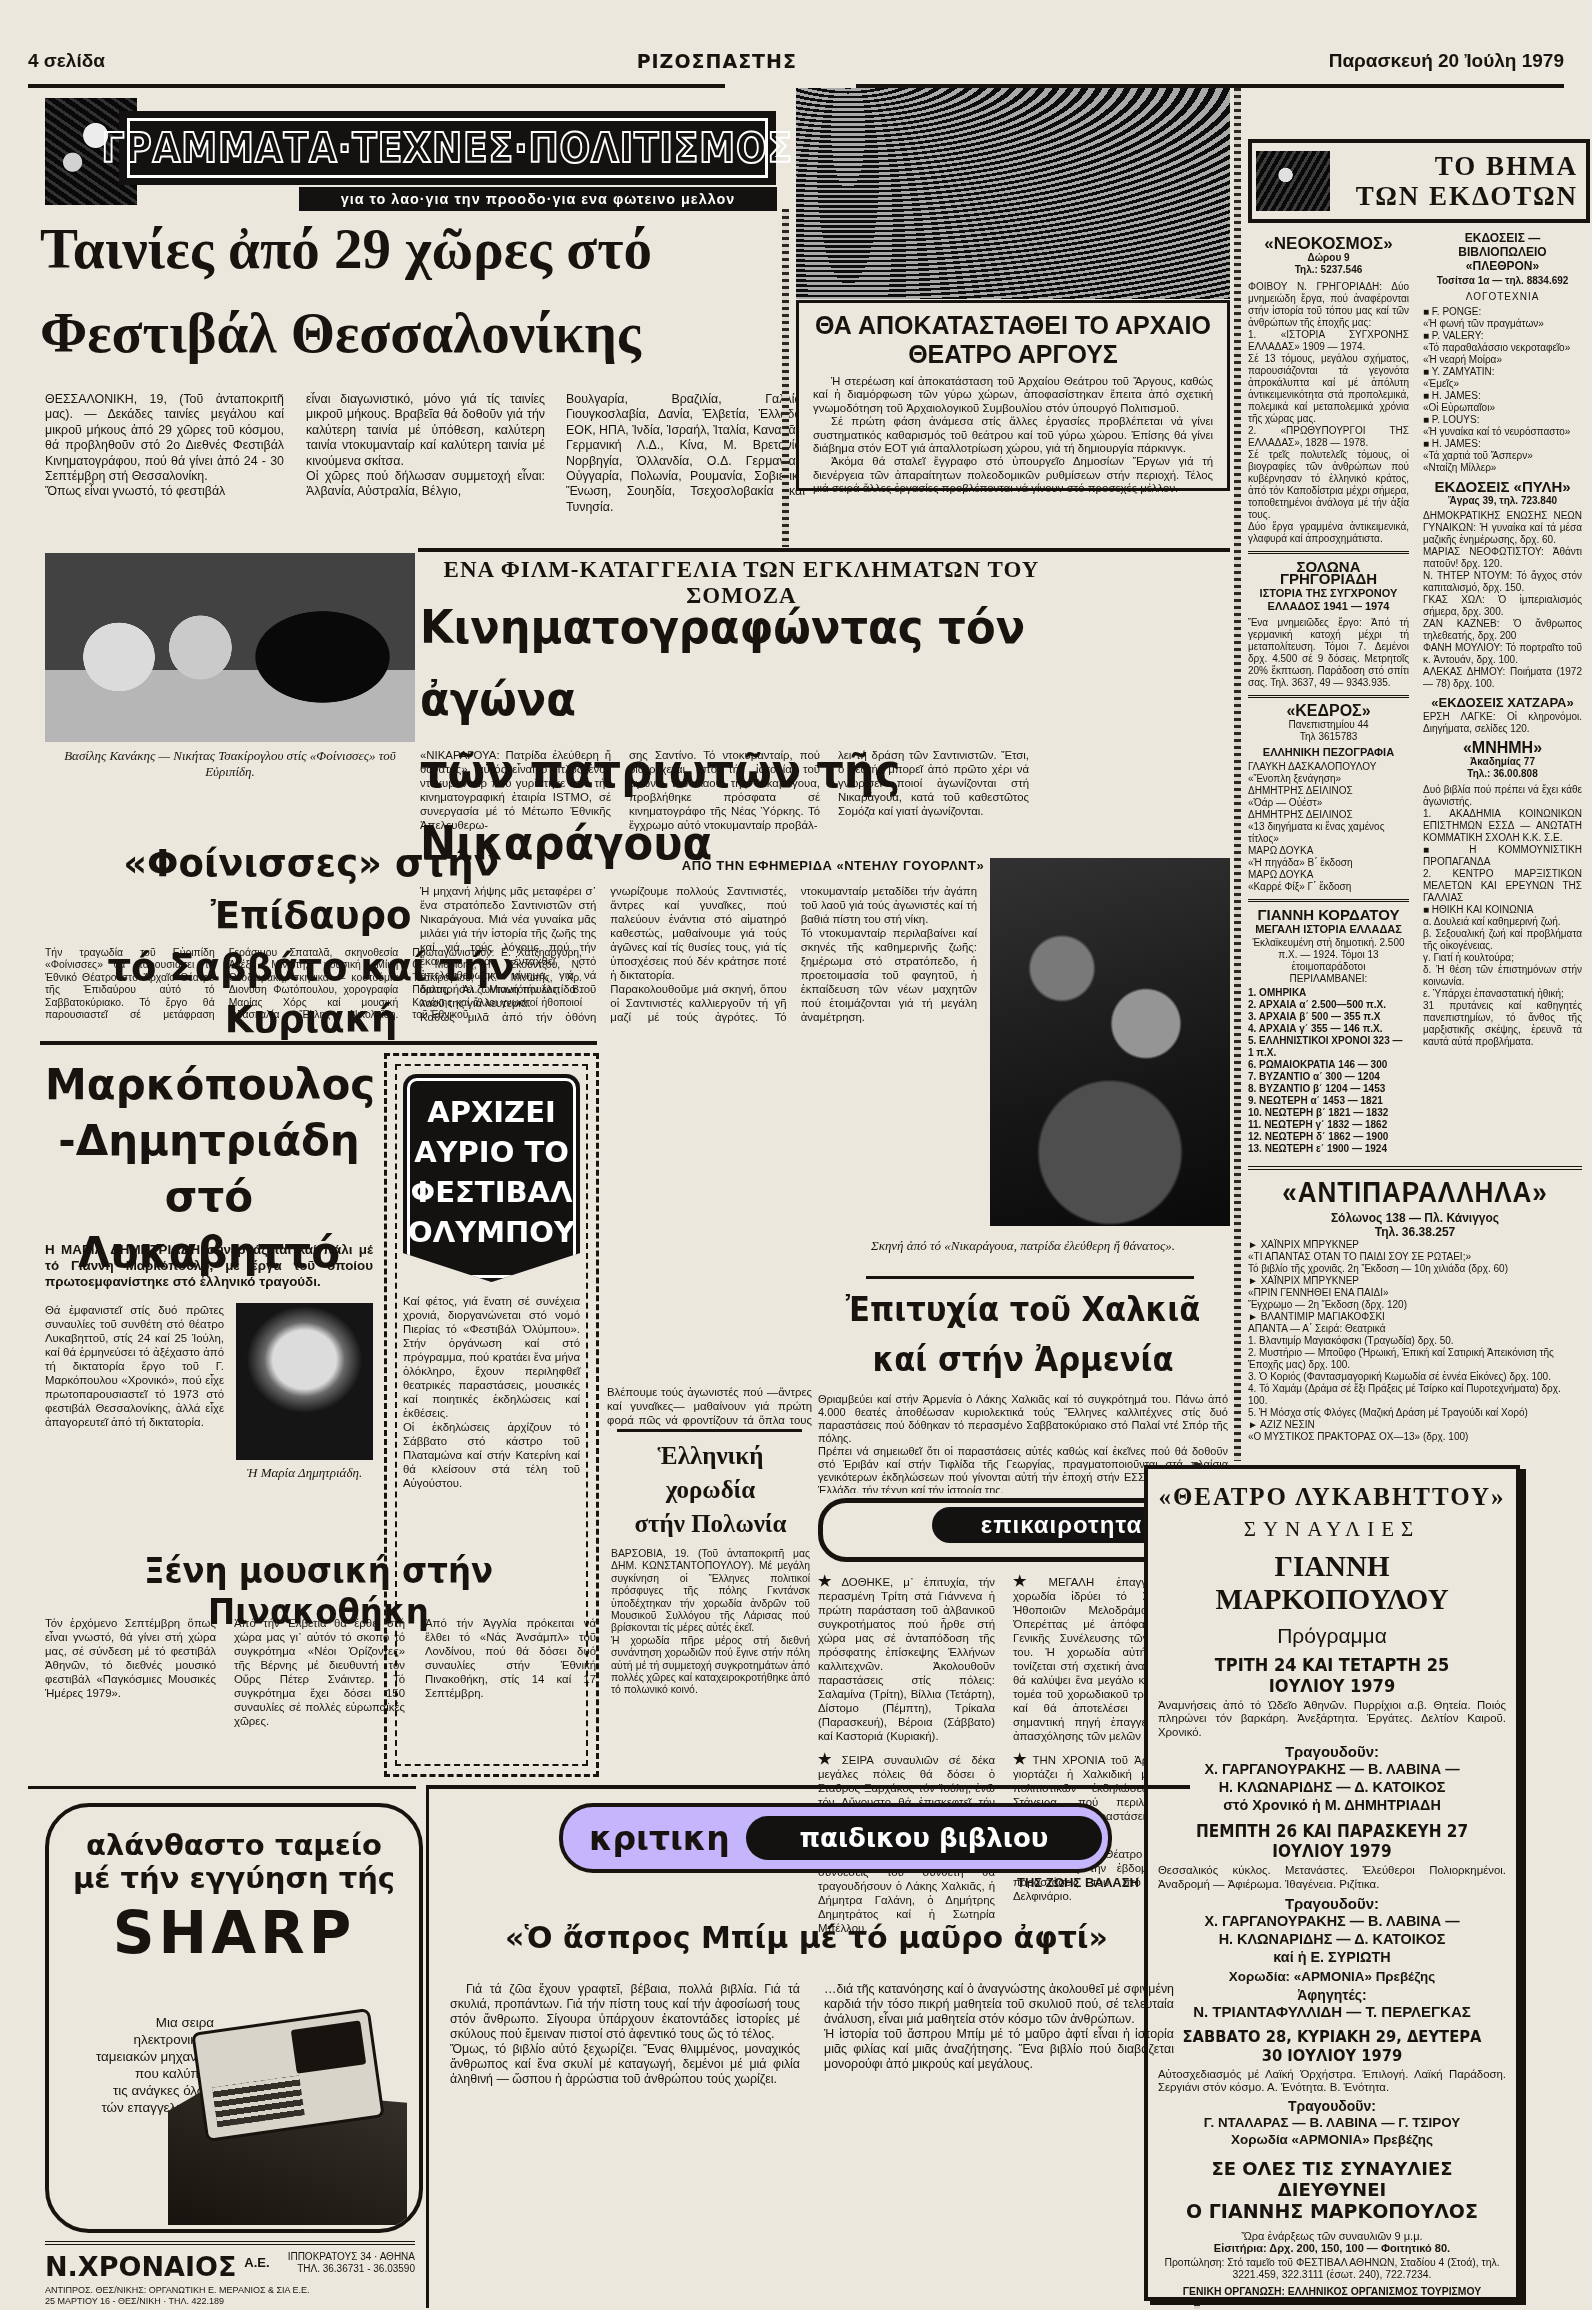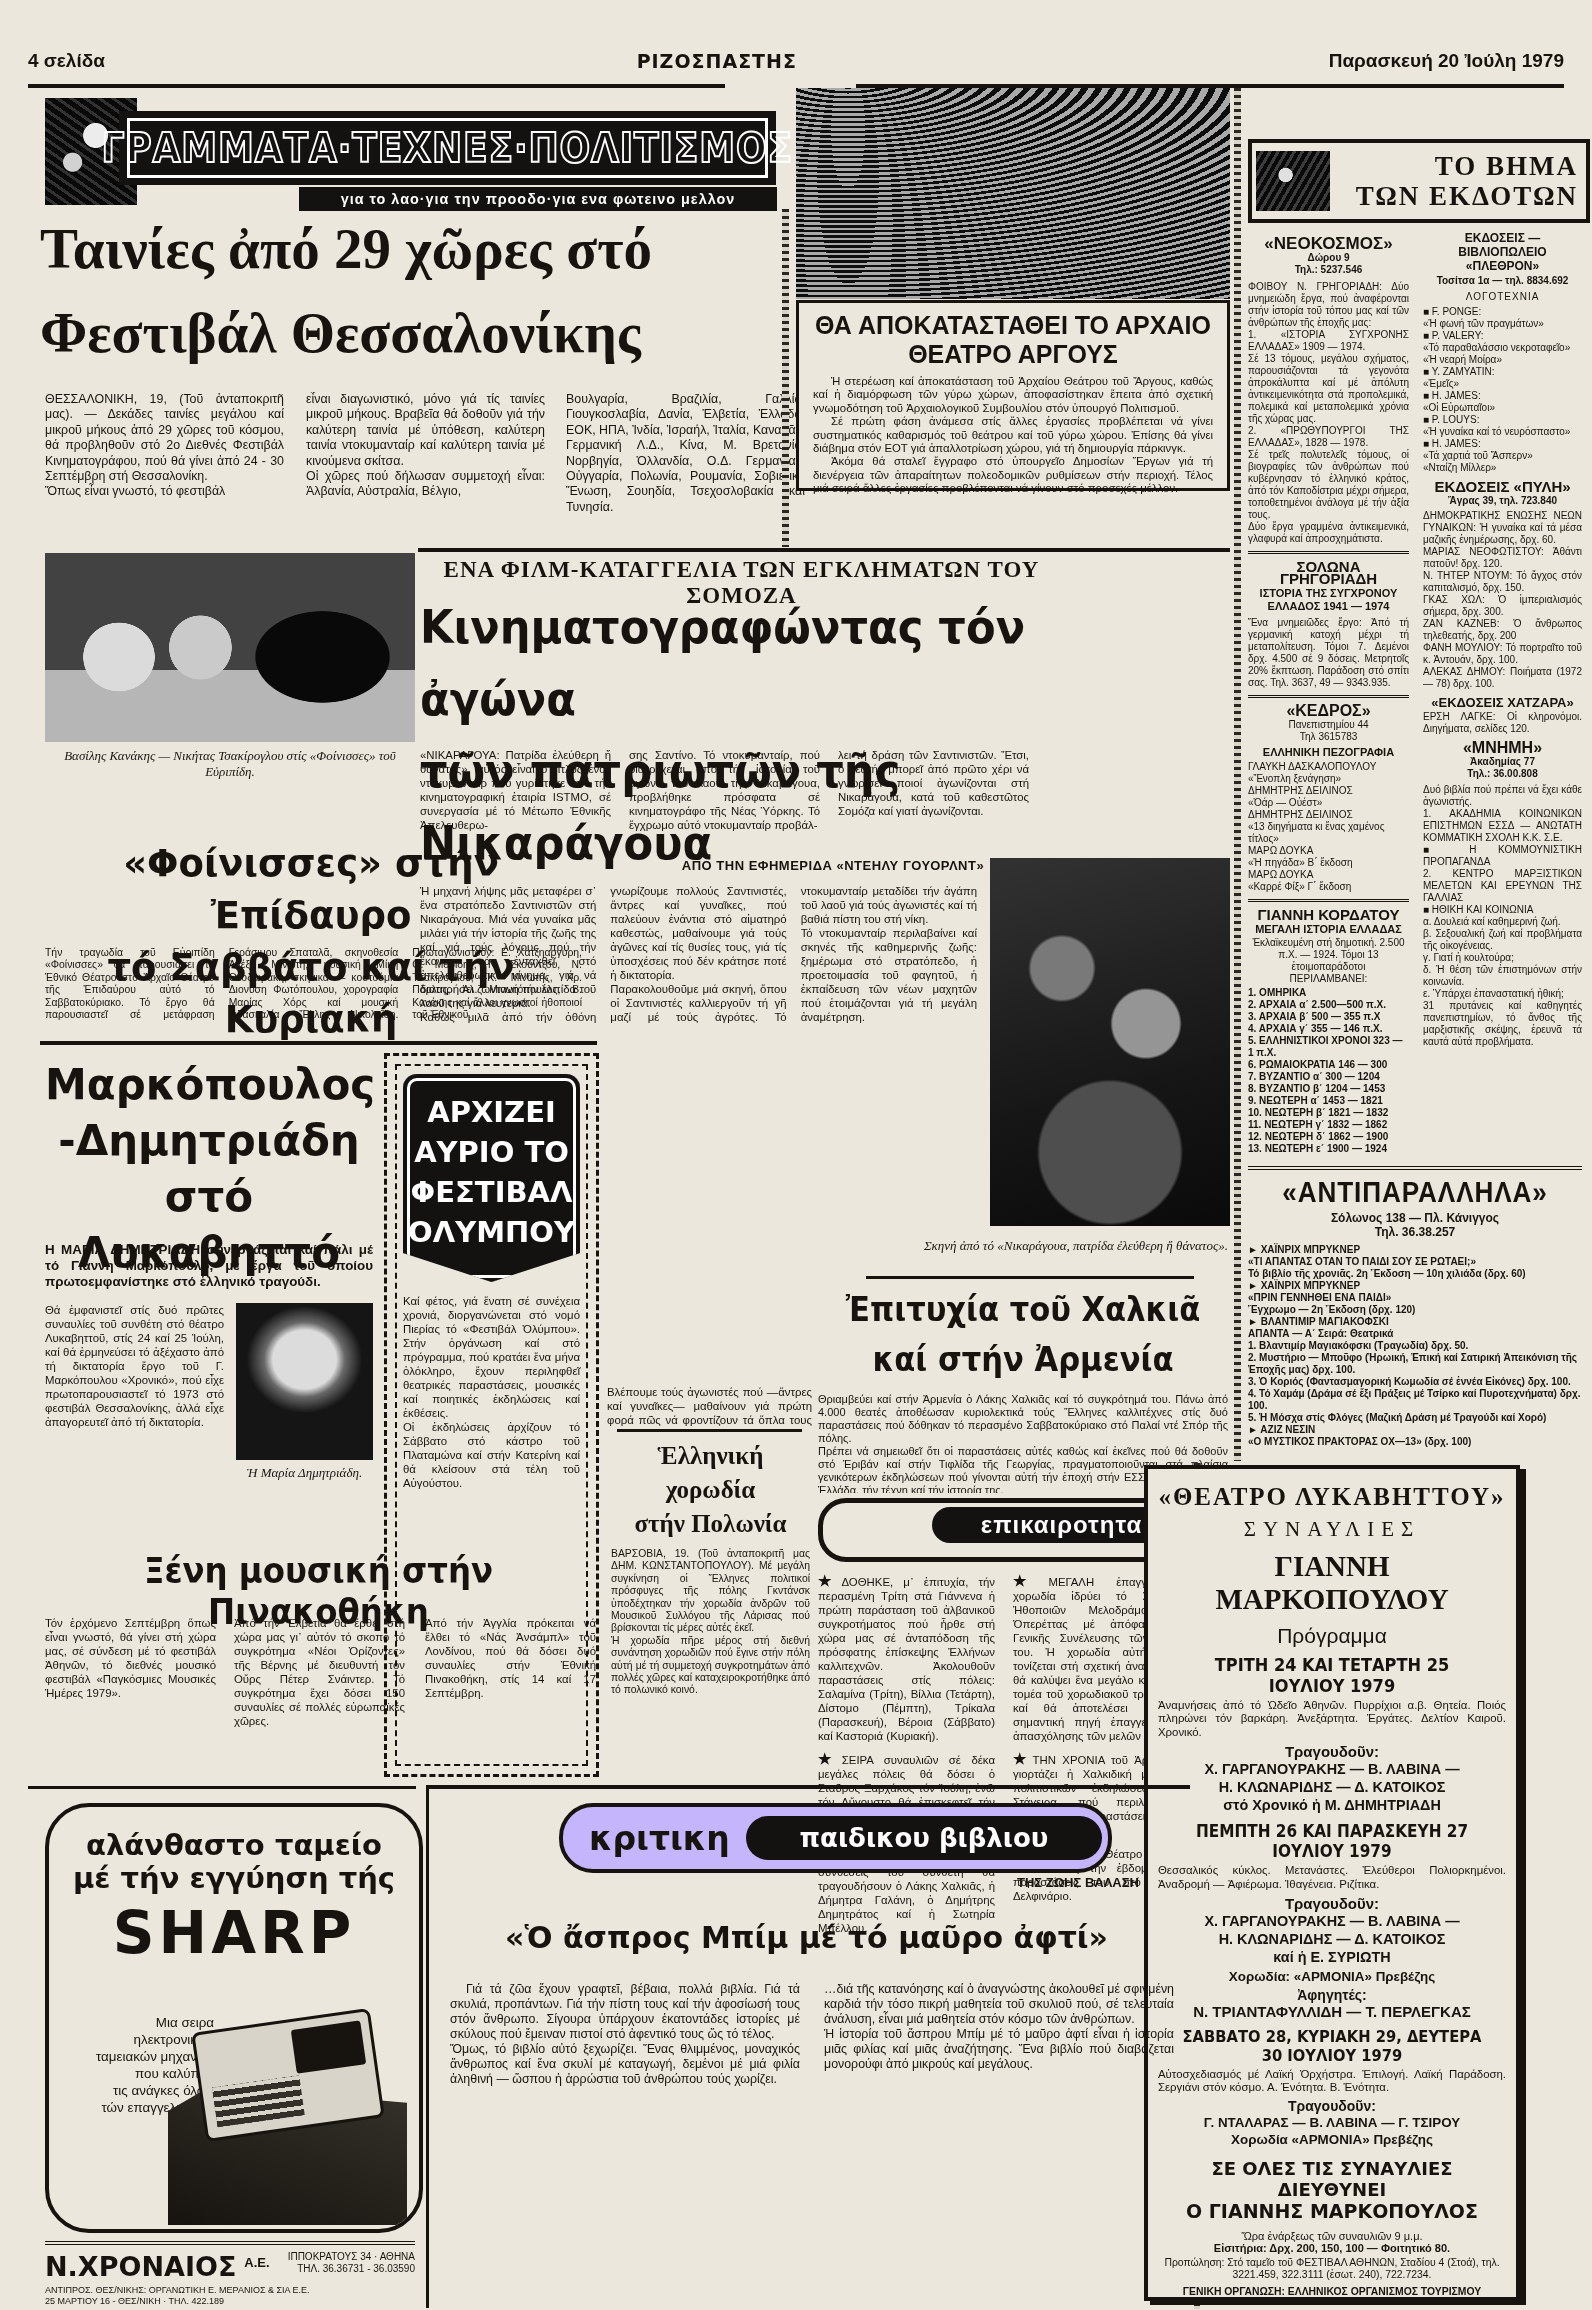"Σκηνή ἀπό τό «Νικαράγουα, πατρίδα" div.abs { text-align: right -> none }
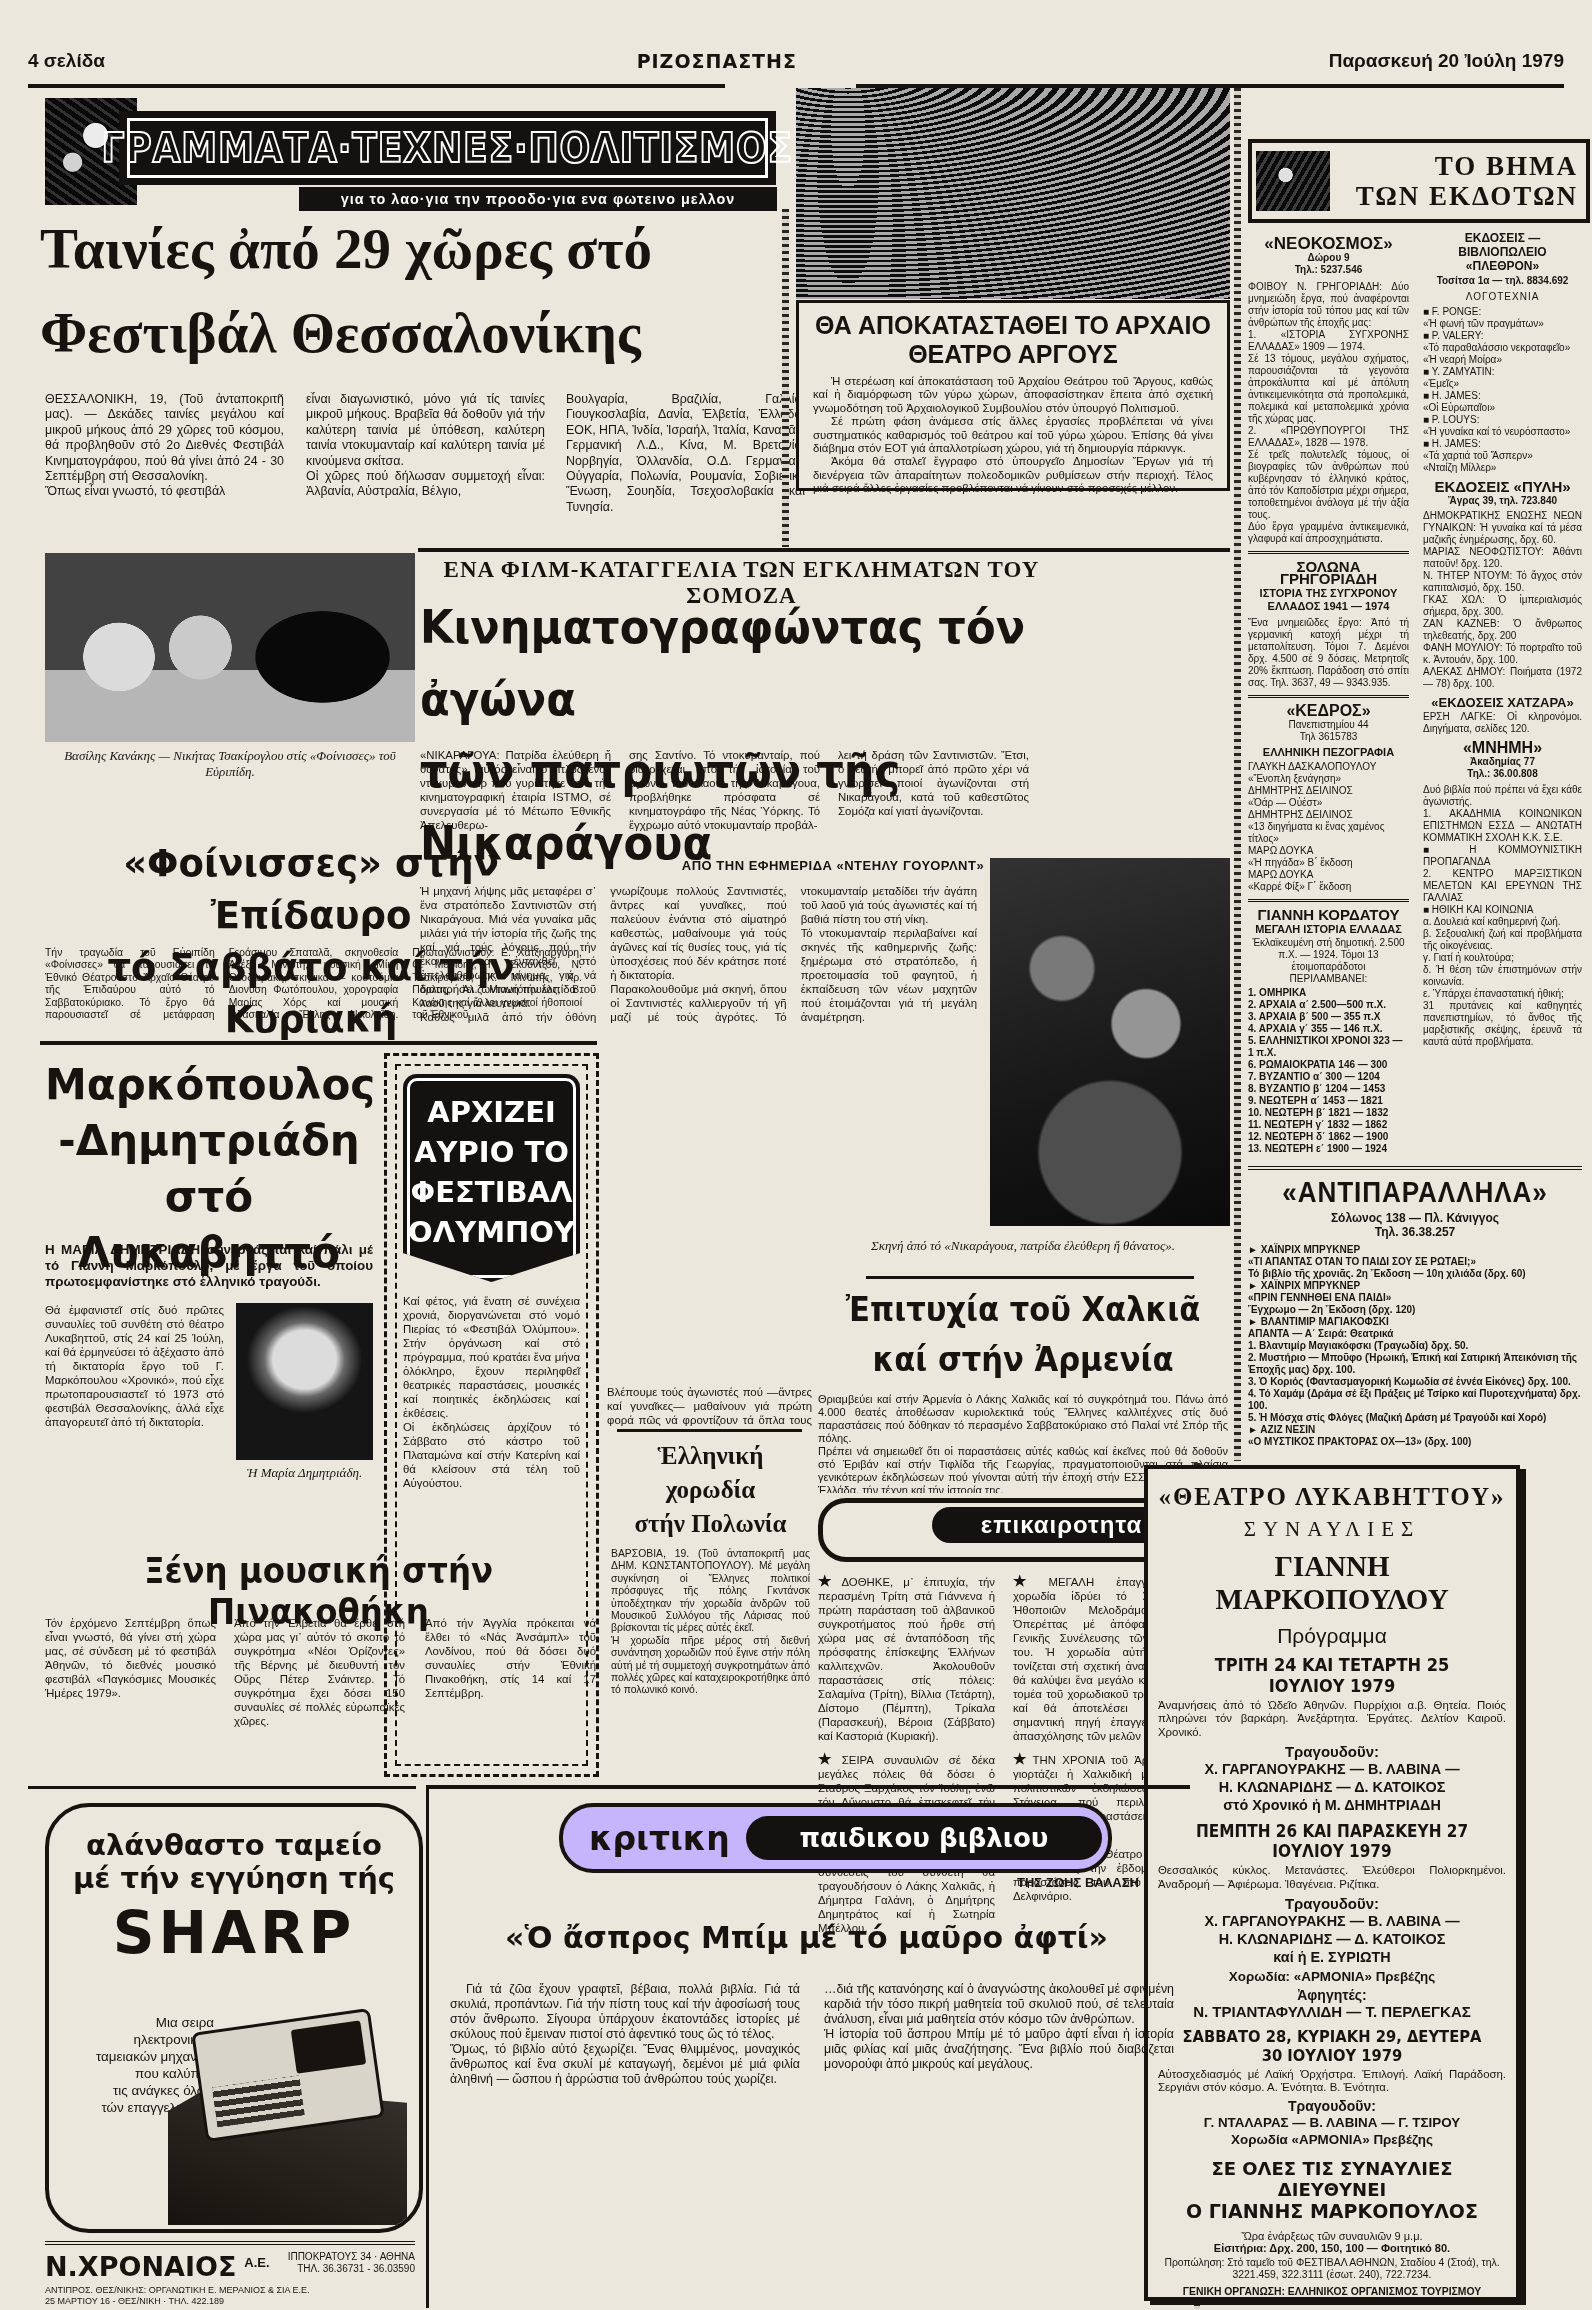"► ΧΑΪΝΡΙΧ ΜΠΡΥΚΝΕΡ" div.pre { font-weight: bold -> none; margin-top: 5px -> none }
